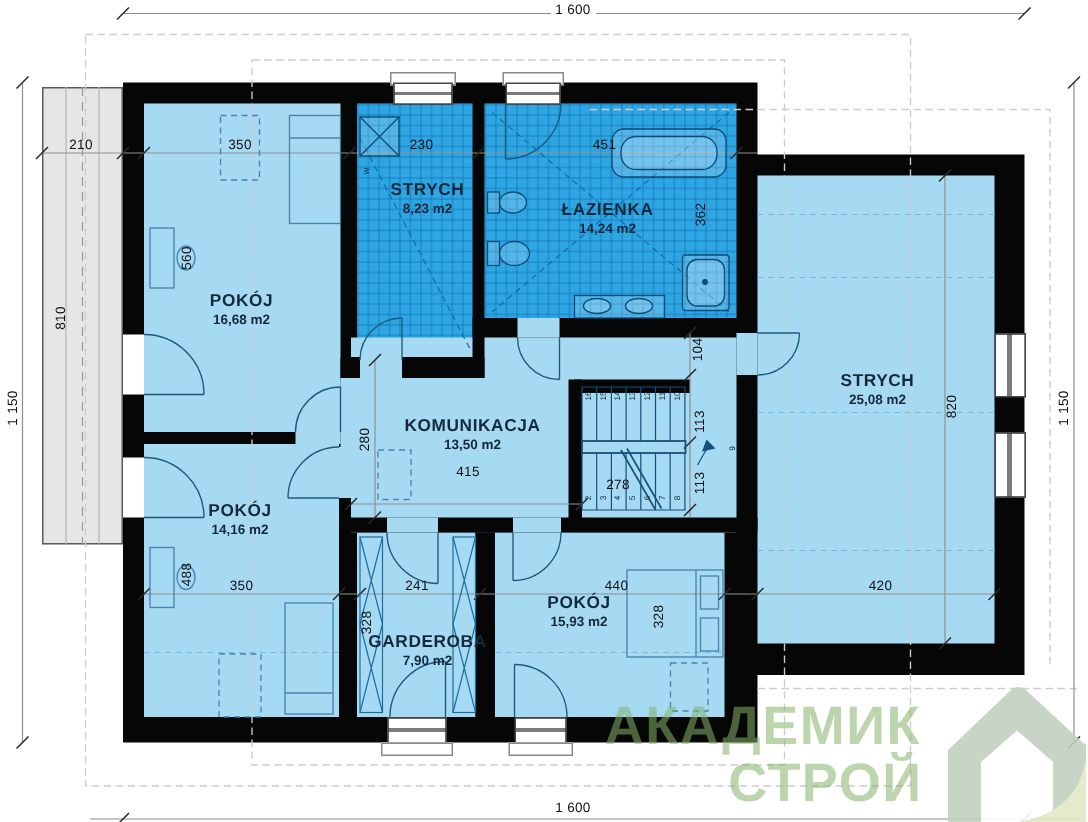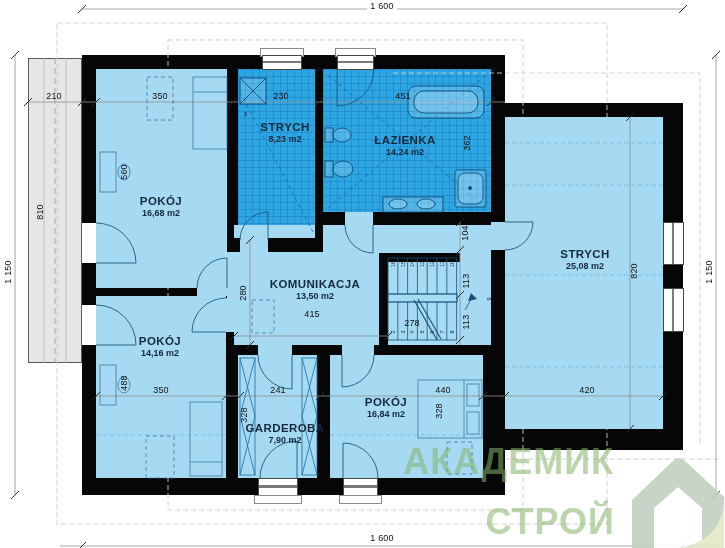"440" span.dim { margin-left: 32px -> none }
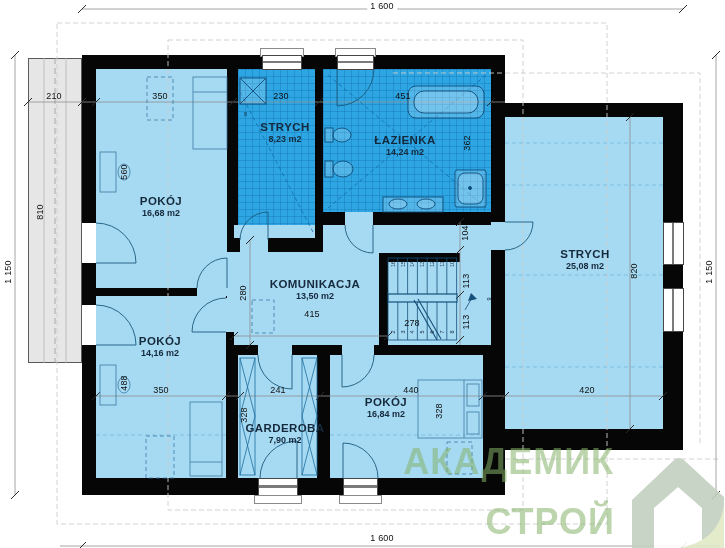"16,84 m2" span.room-area { text: 16,84 -> 15,93 }
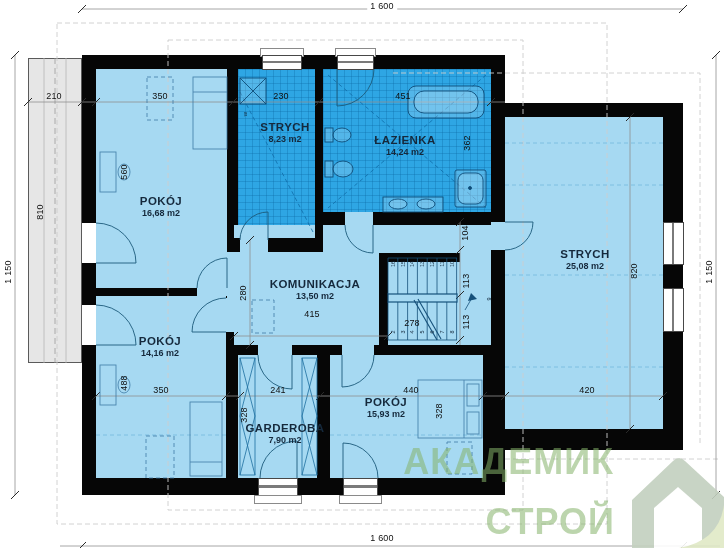"АКАДЕМИК" div.wm-text { top: 444px -> 466px }
